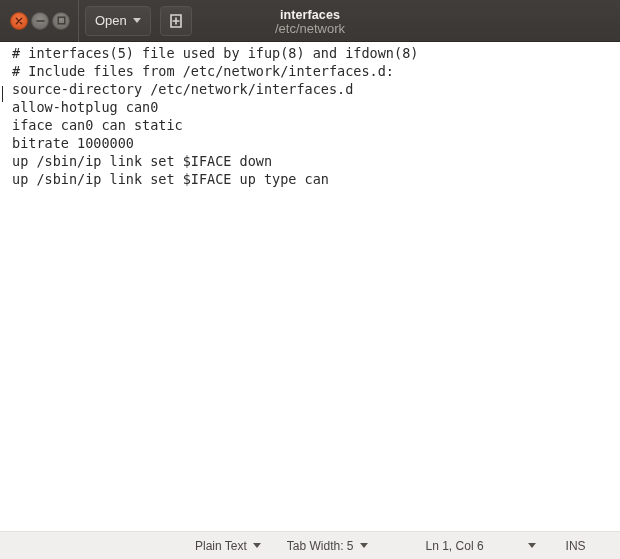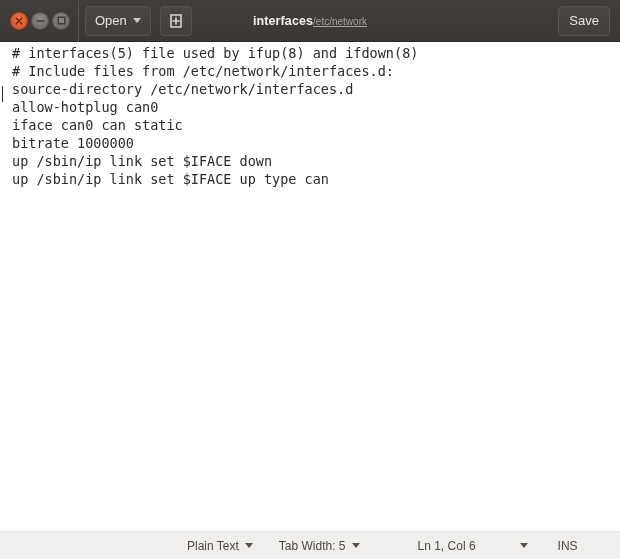"interfaces" .title-wrap { flex-direction: none -> column }
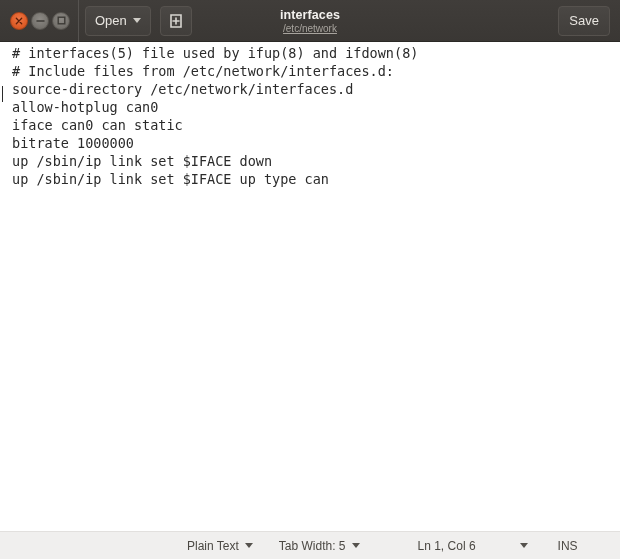"/etc/network" .subtitle { font-size: 10px -> 13px; text-decoration: underline -> none }
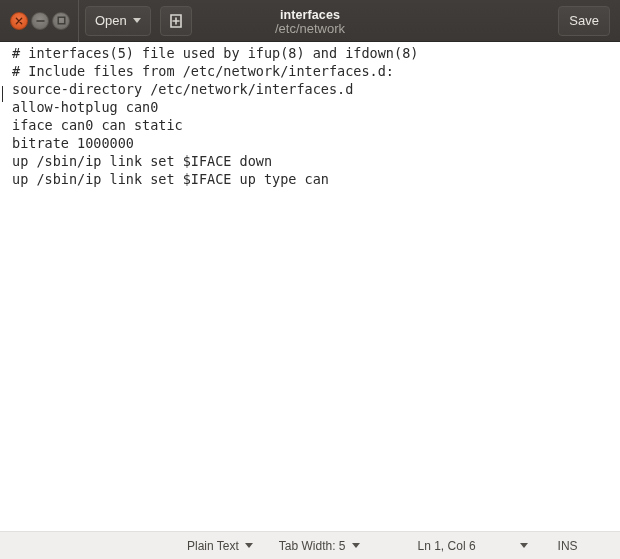"Save" div.save-btn { html: <div> <span>Save</span> </div> -> none }
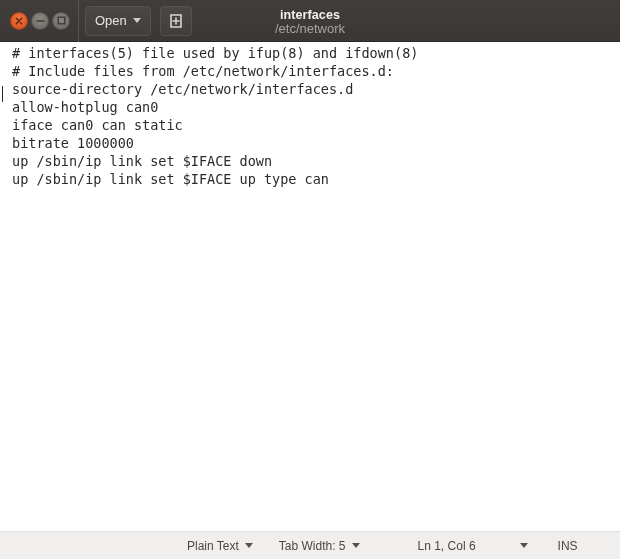"Plain Text" .statusbar { padding: 0 16px 0 8px -> 0 16px 0 16px }
